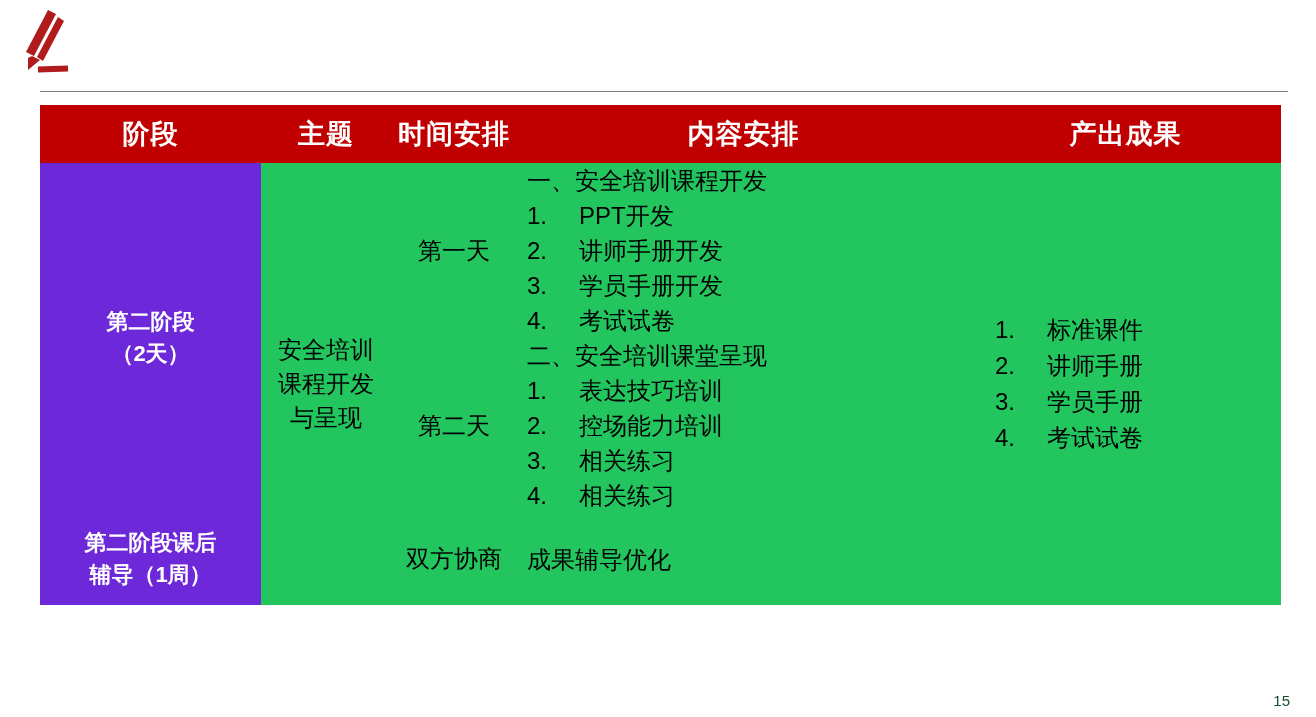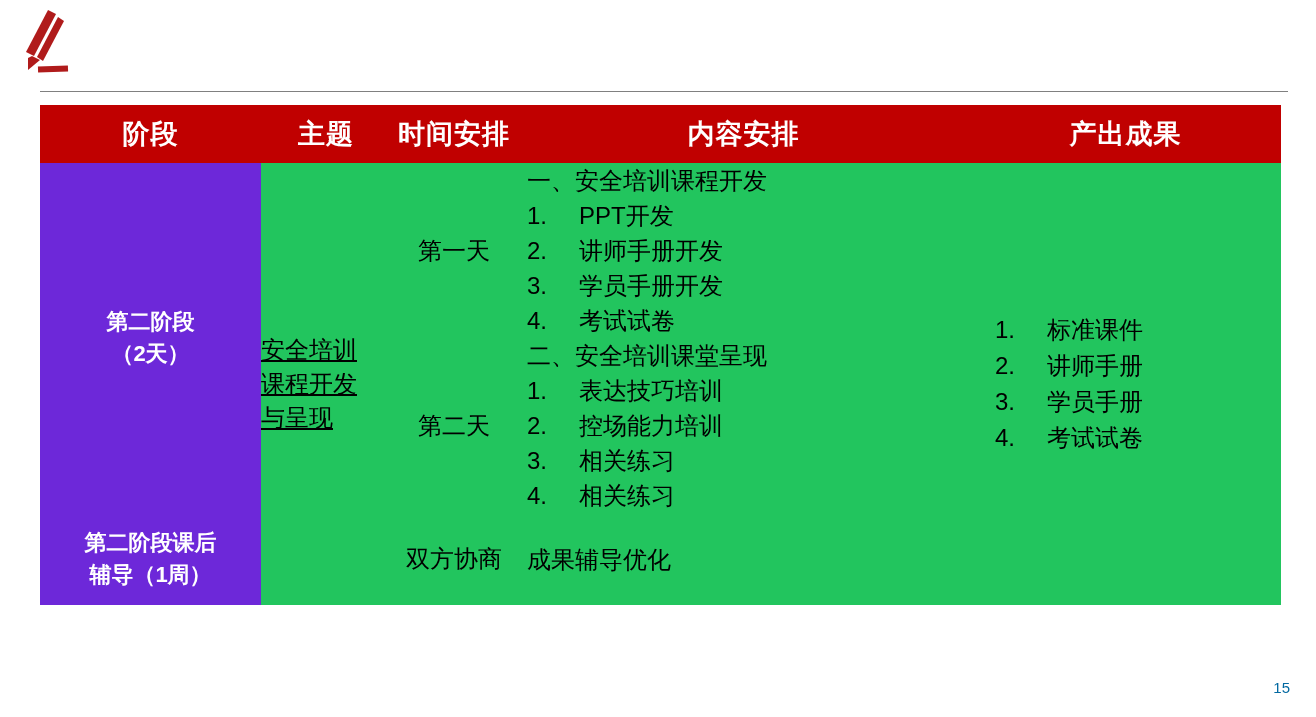"安全培训" .topic-cell { text-align: none -> center; text-decoration: underline -> none }
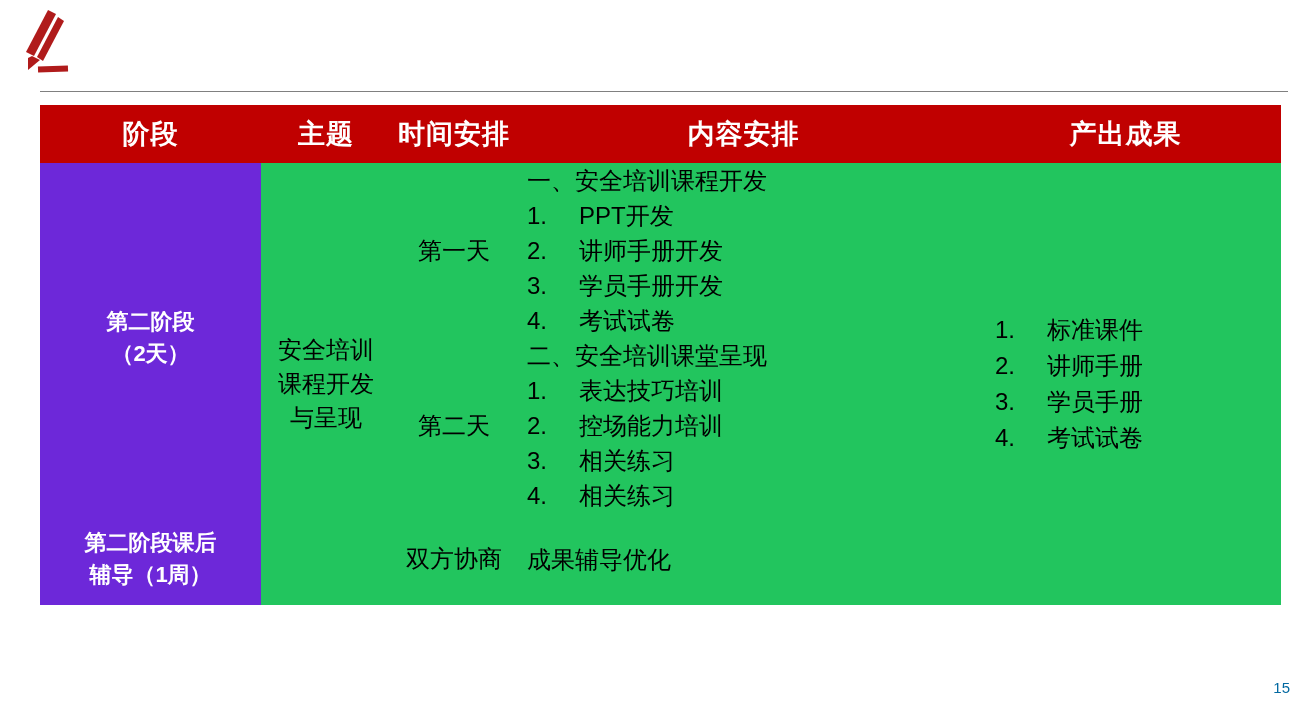"15" .page-number { bottom: 21px -> 8px; color: #0369a1 -> #14532d }
